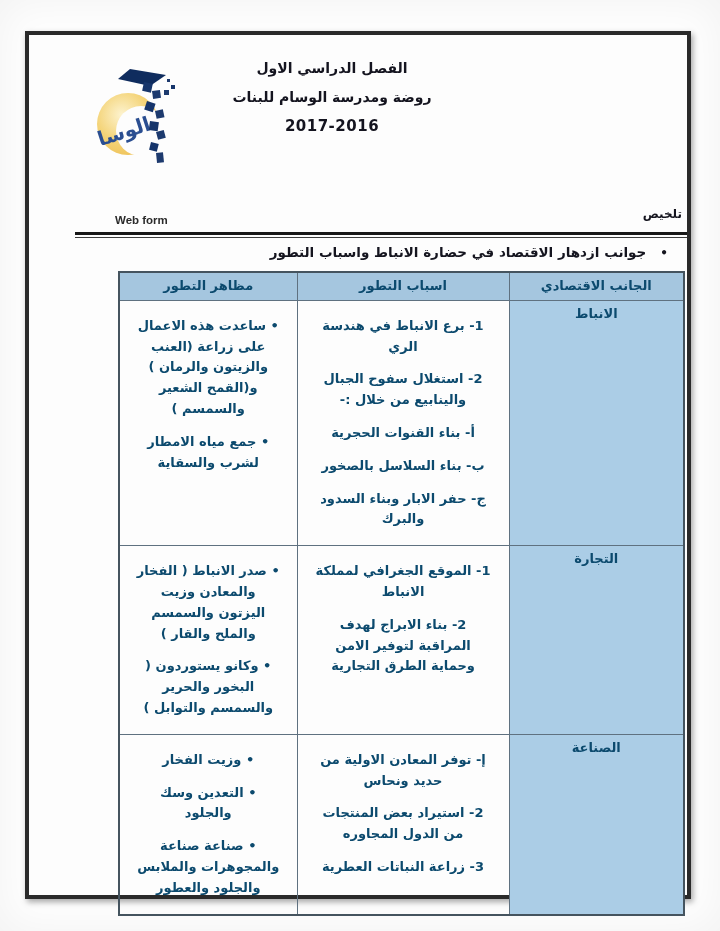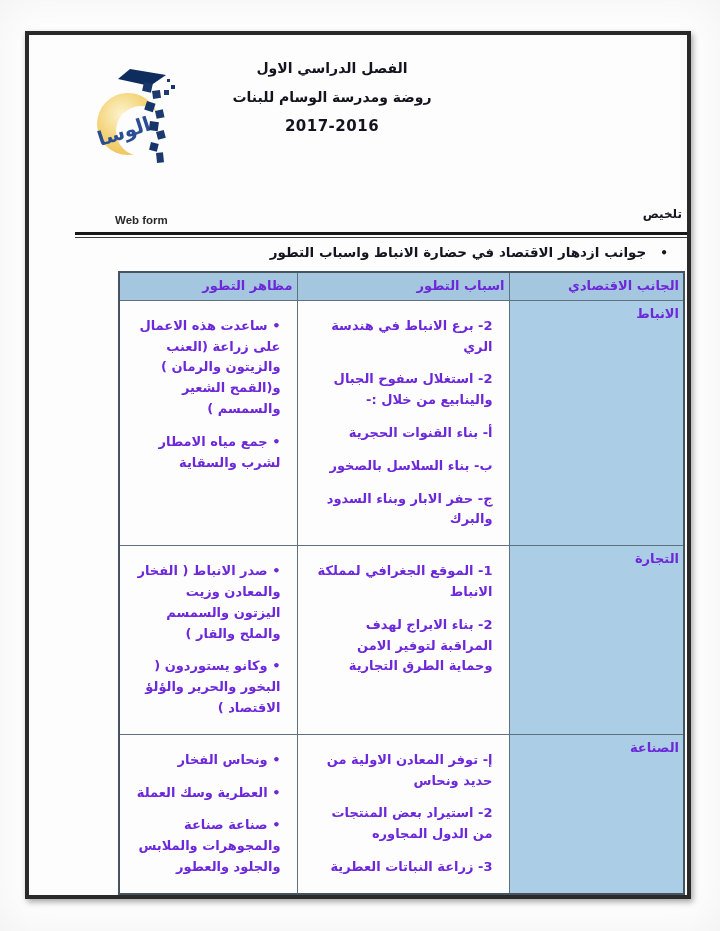"مظاهر التطور" table.summary-table td { color: #6d28d9 -> #0c4a6e; text-align: right -> center }
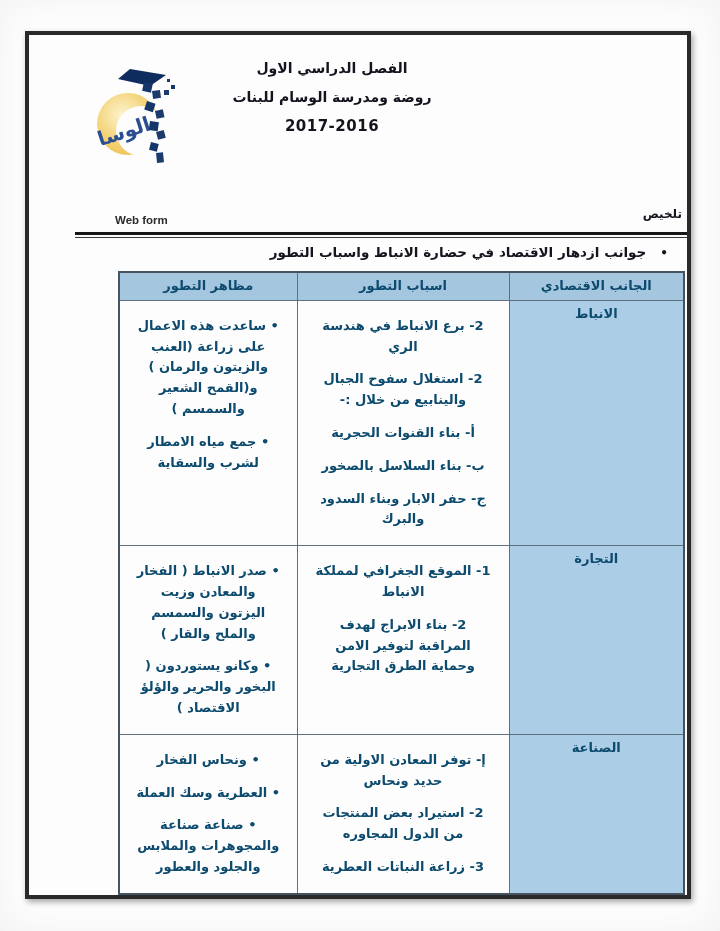"2- برع الانباط في هندسة" div.cell-item { text: 2- -> 1- }
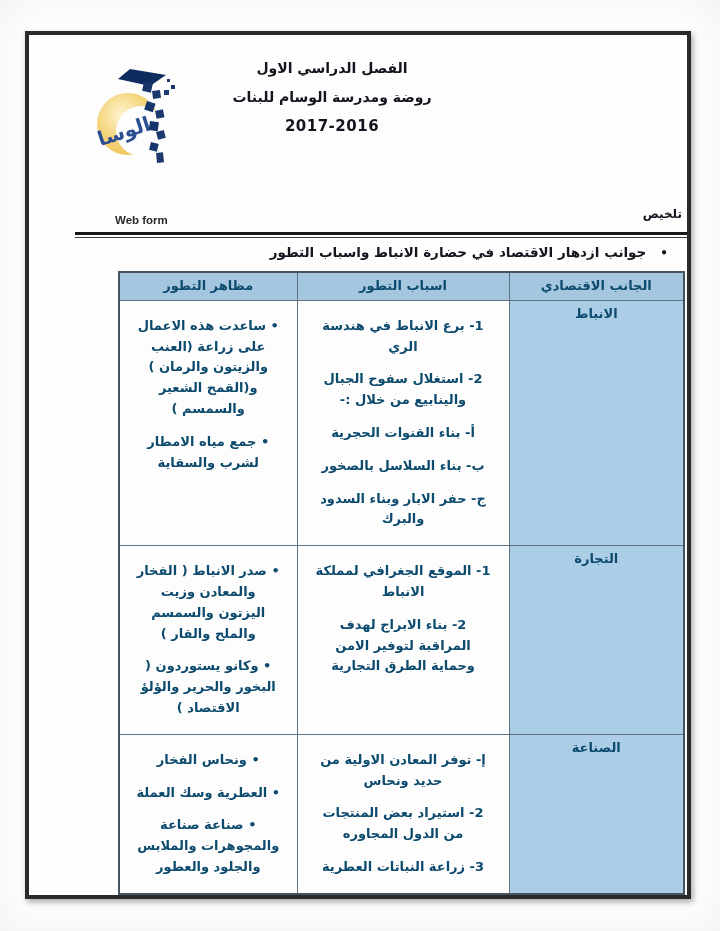"• وكانو يستوردون ( البخور" div.cell-item { text: والؤلؤ الاقتصاد -> والسمسم والتوابل }
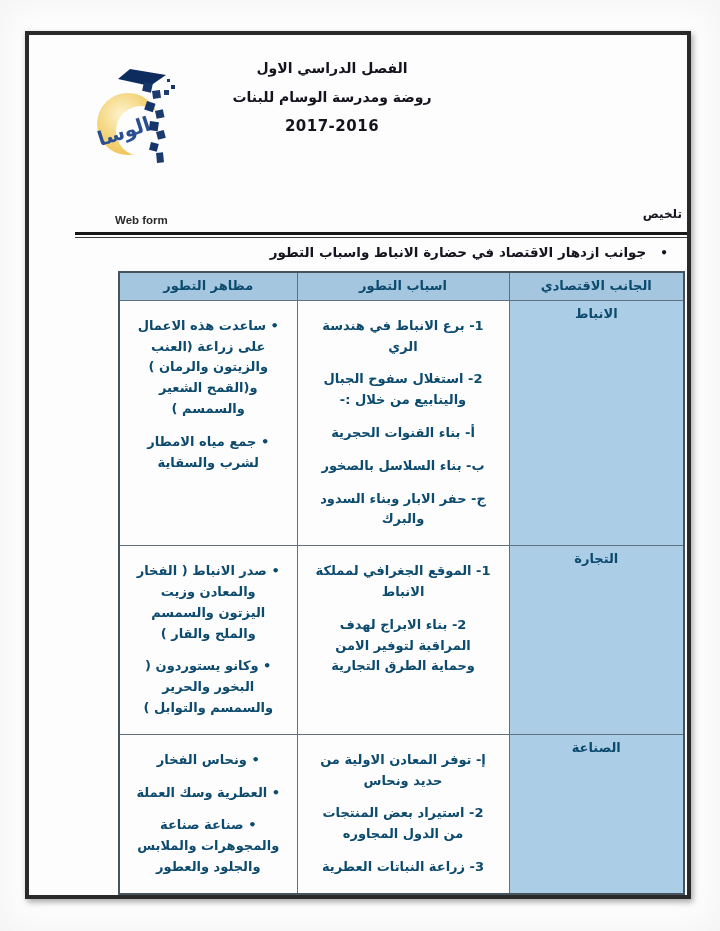"• ونحاس الفخار" div.cell-item { text: ونحاس -> وزيت }
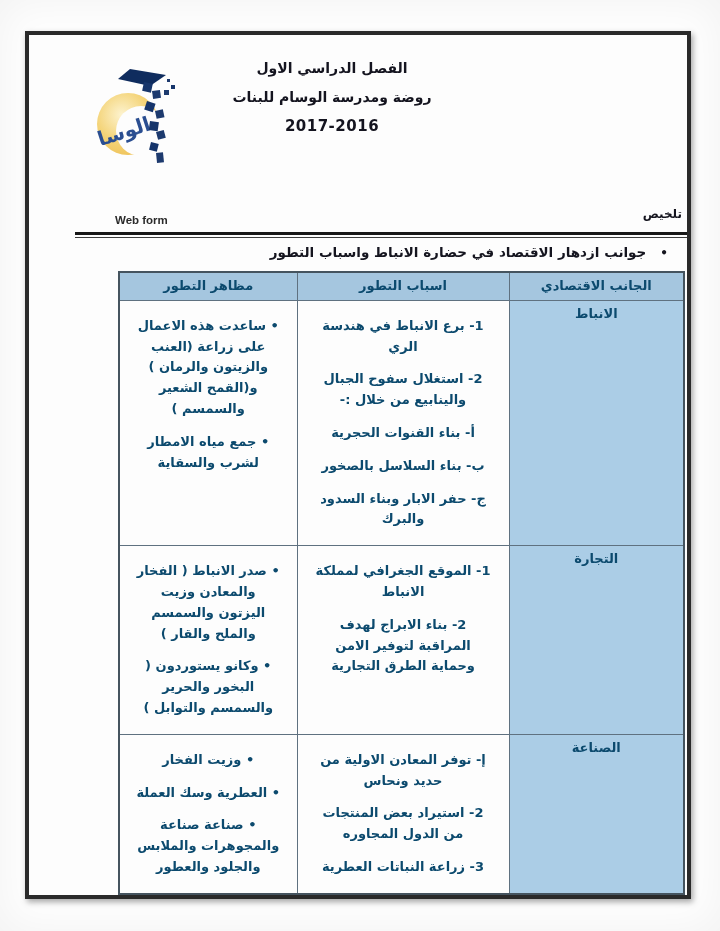"• العطرية وسك العملة" div.cell-item { text: العطرية وسك العملة -> التعدين وسك والجلود }
